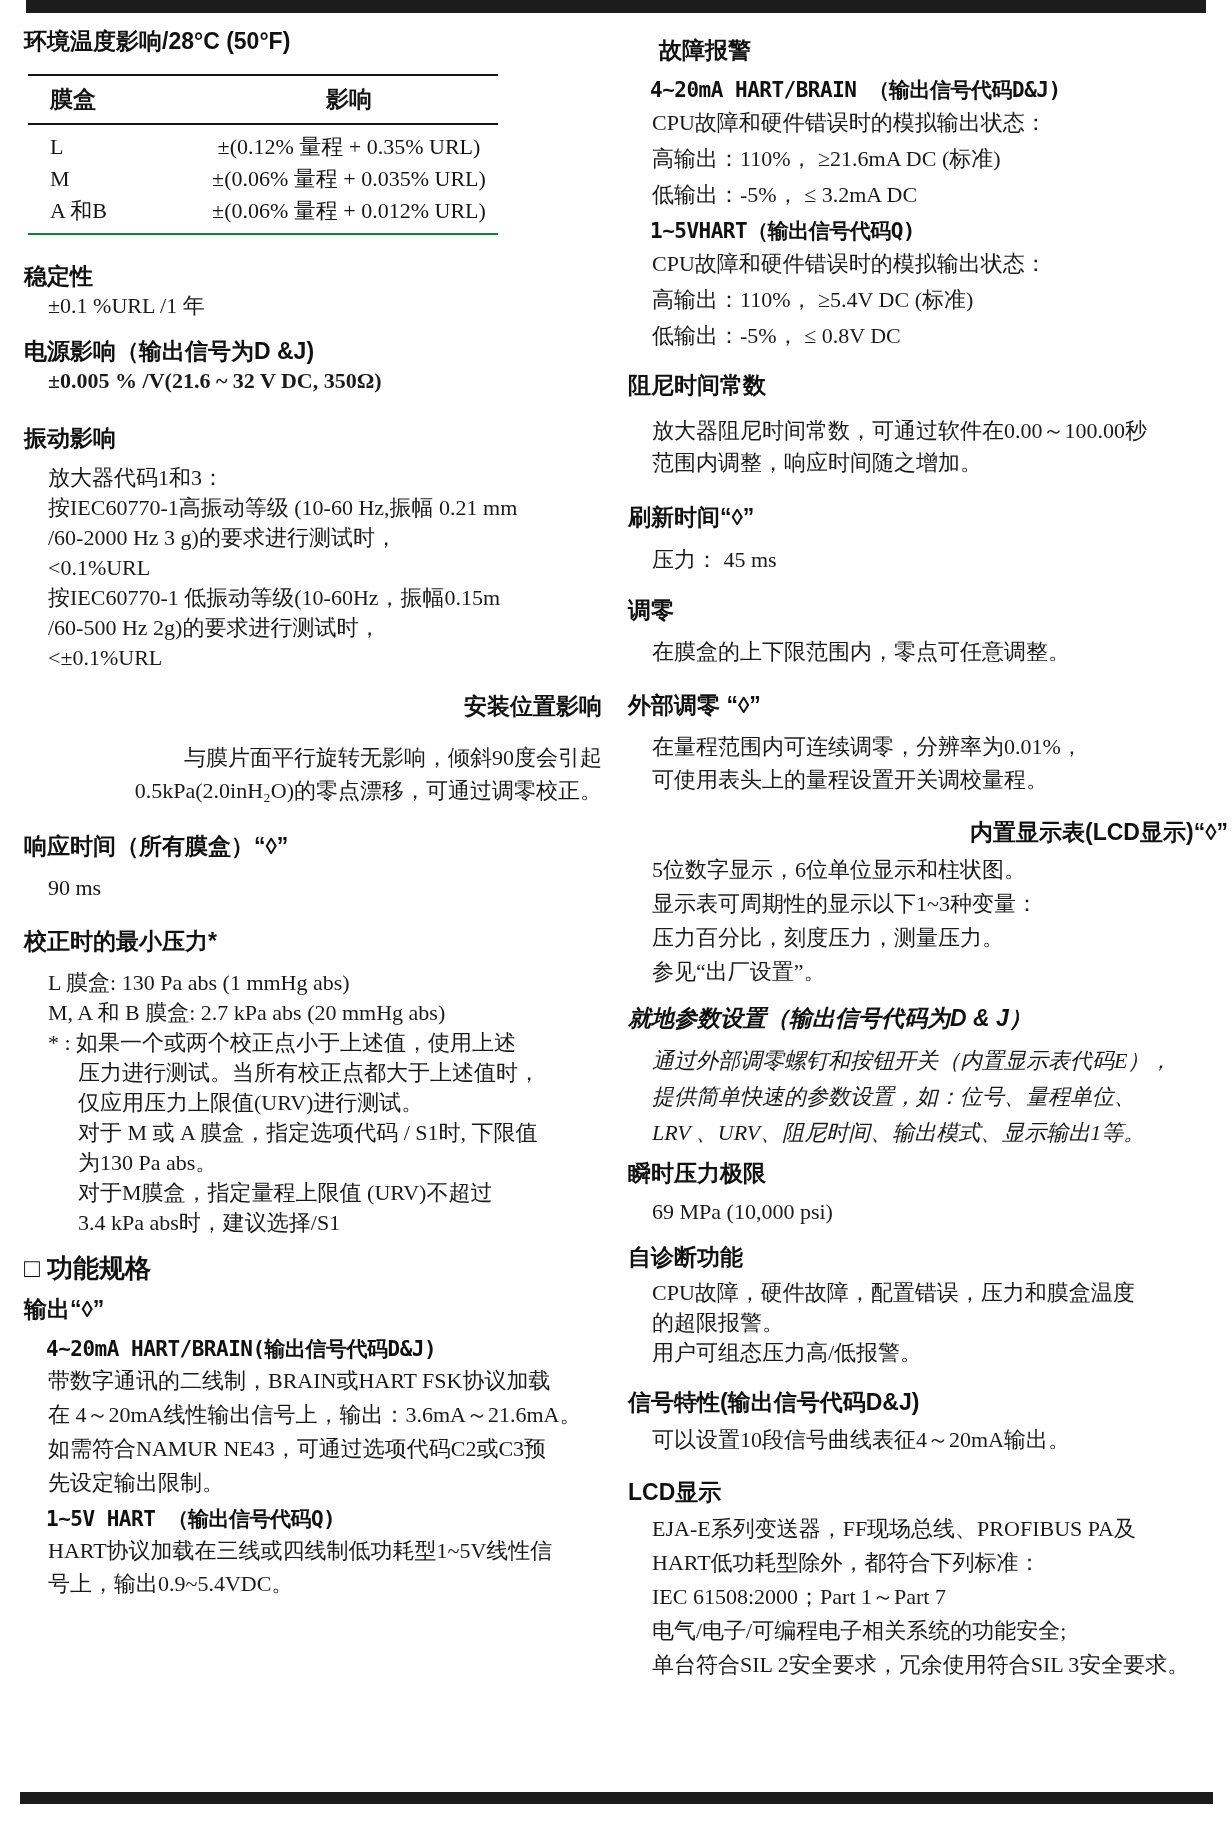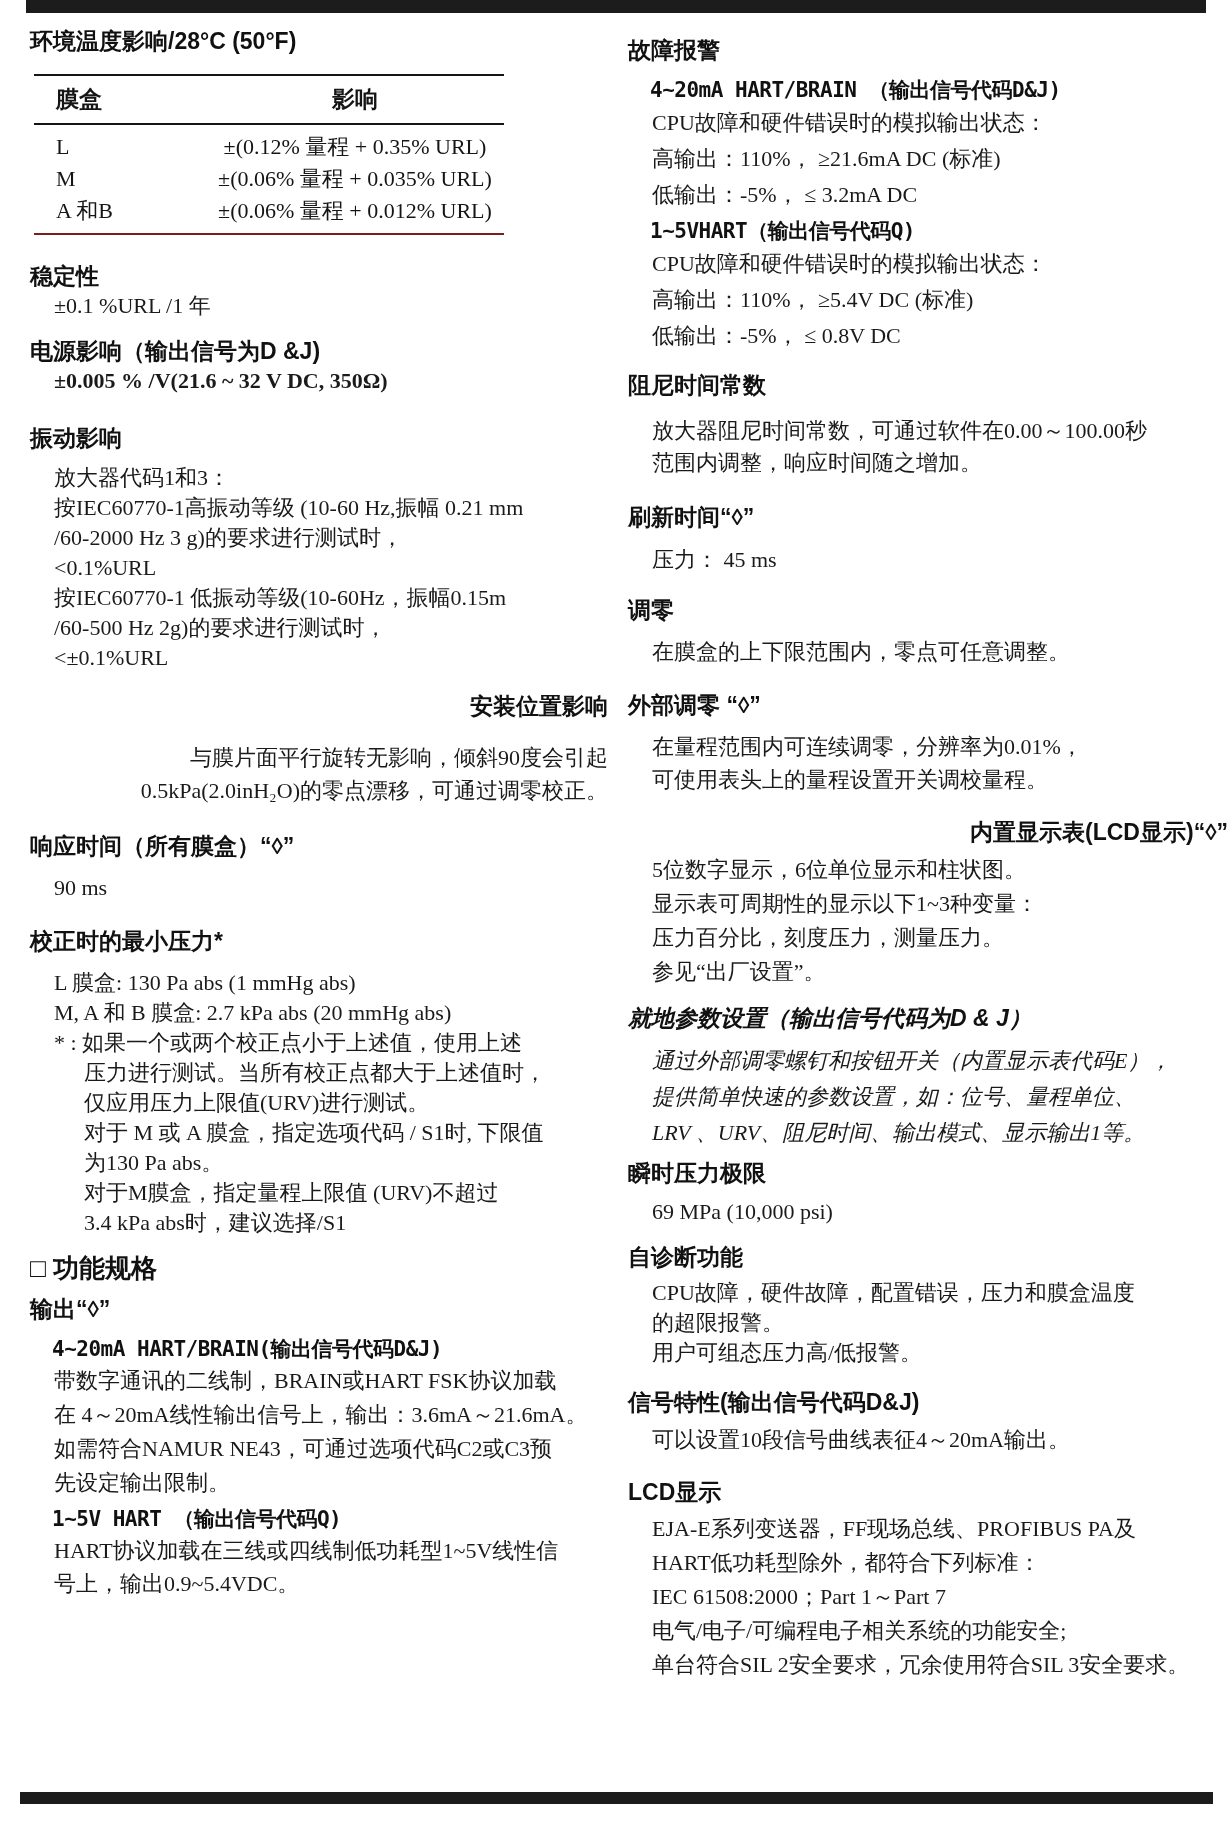"环境温度影响/28°C (50°F)" #col-left { left: 30px -> 24px }
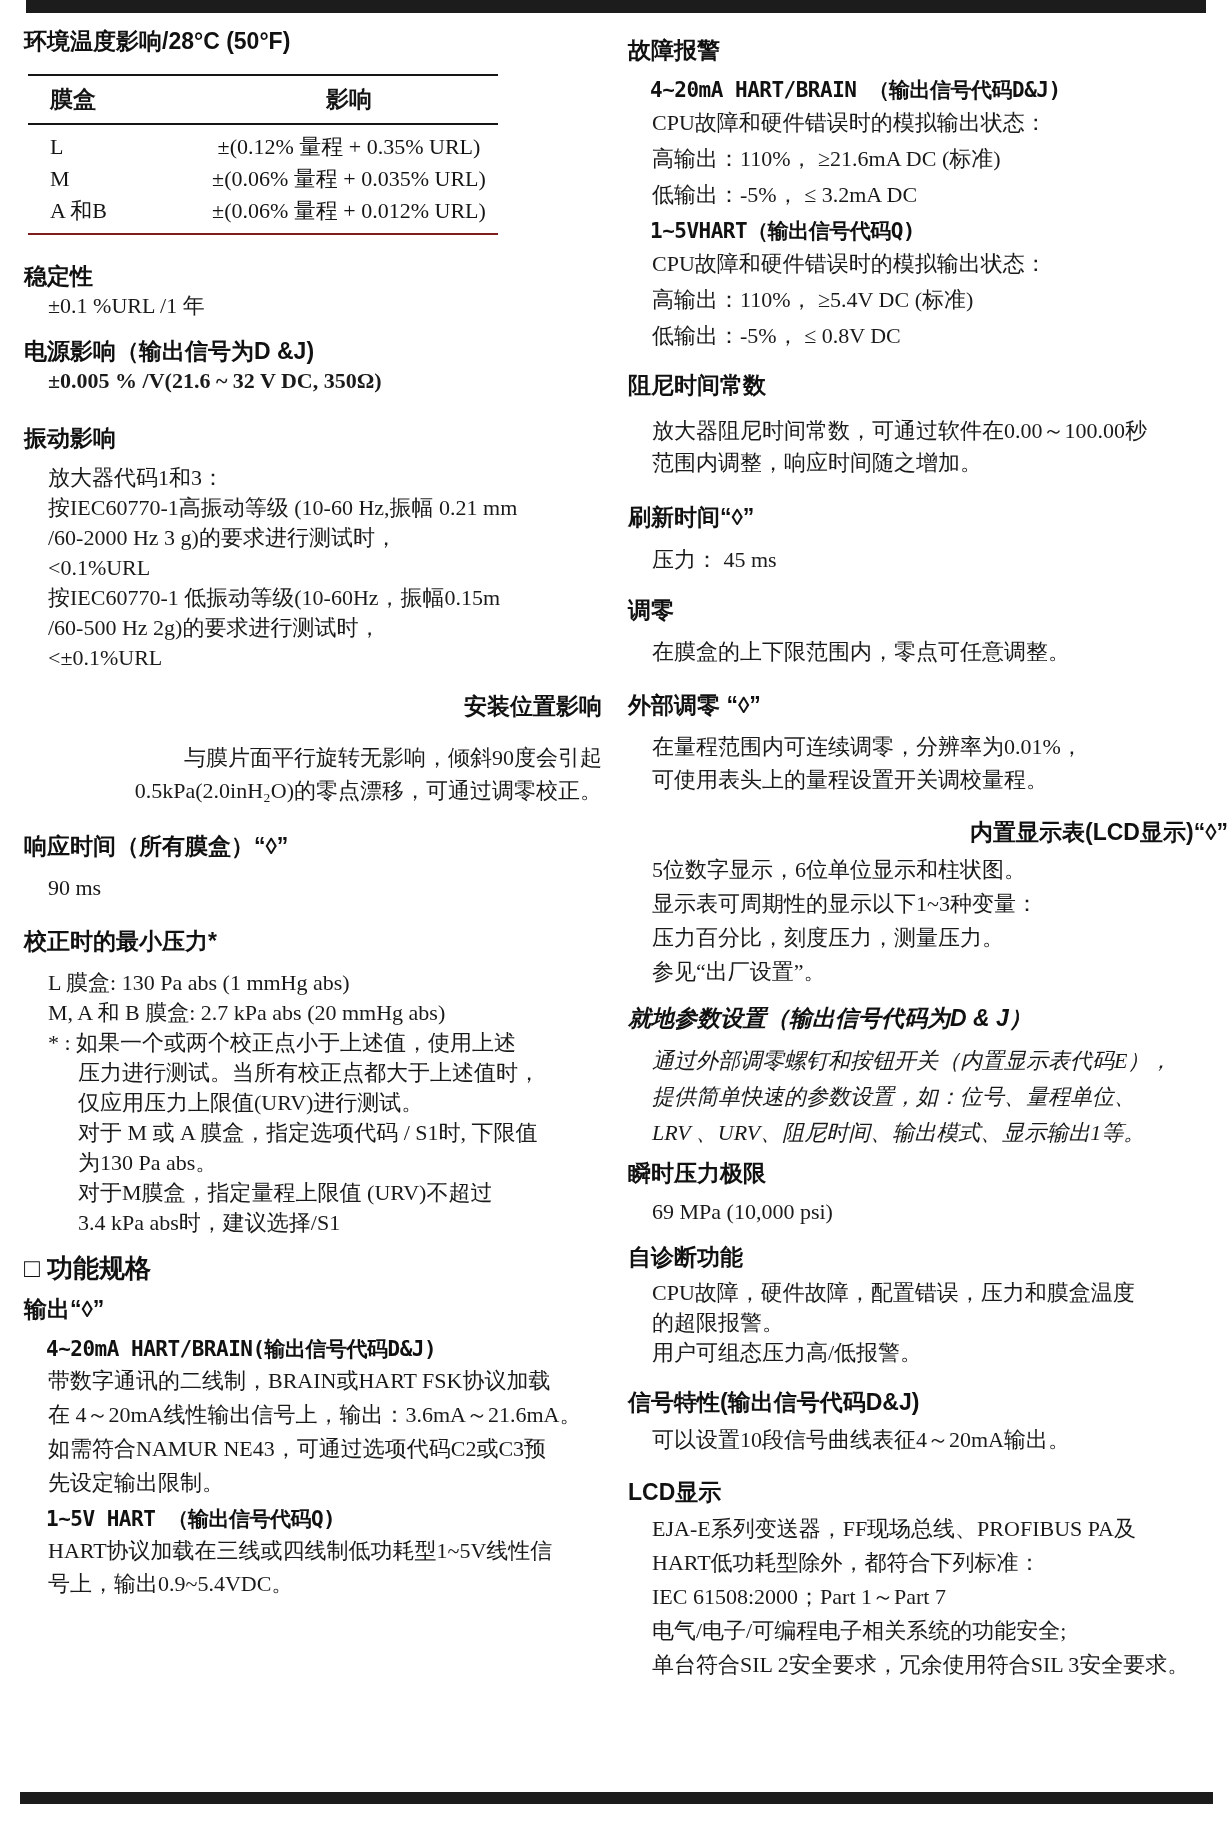"故障报警" .sec-r0 h2 { margin-left: none -> 31px }
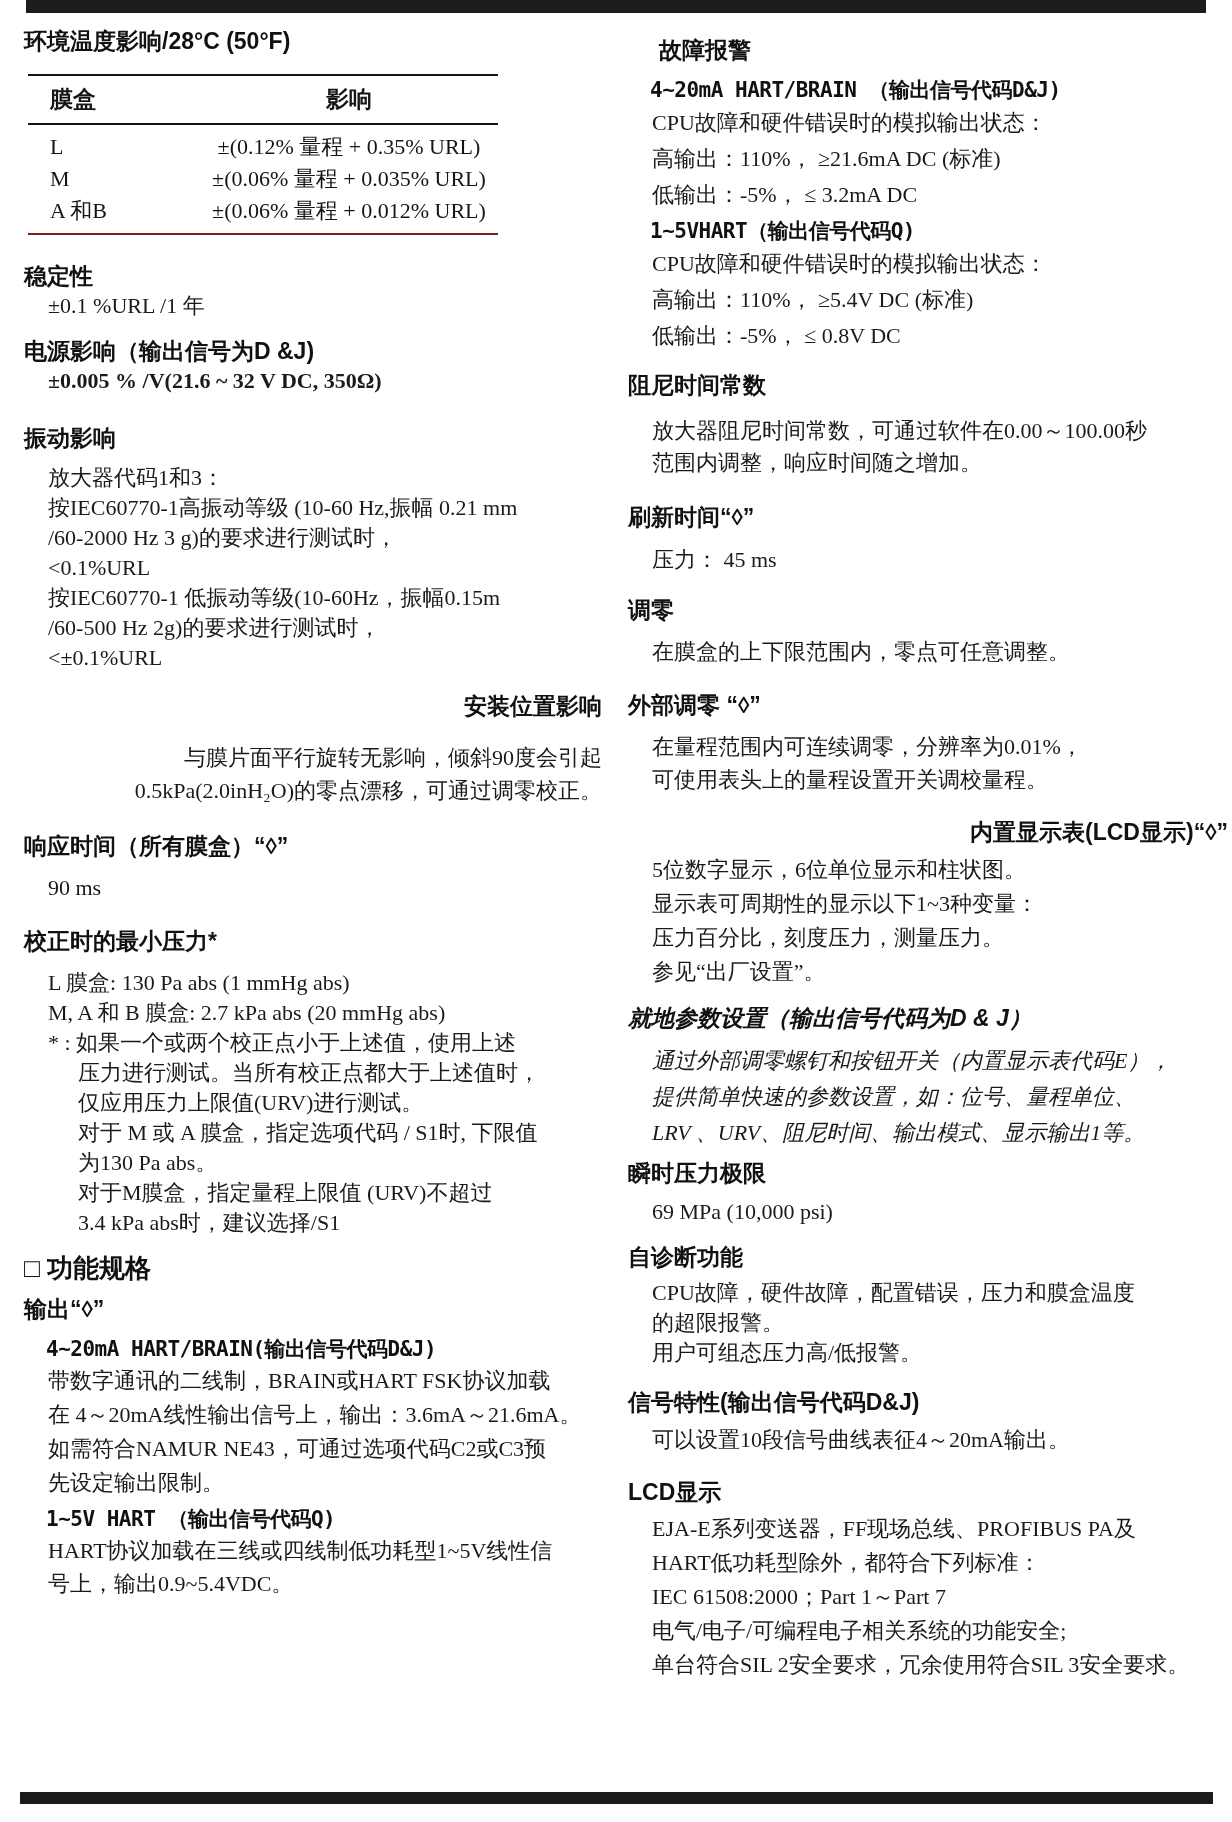"膜盒" table.spec { border-bottom: 2px solid #7f1d1d -> 2px solid #15803d }
